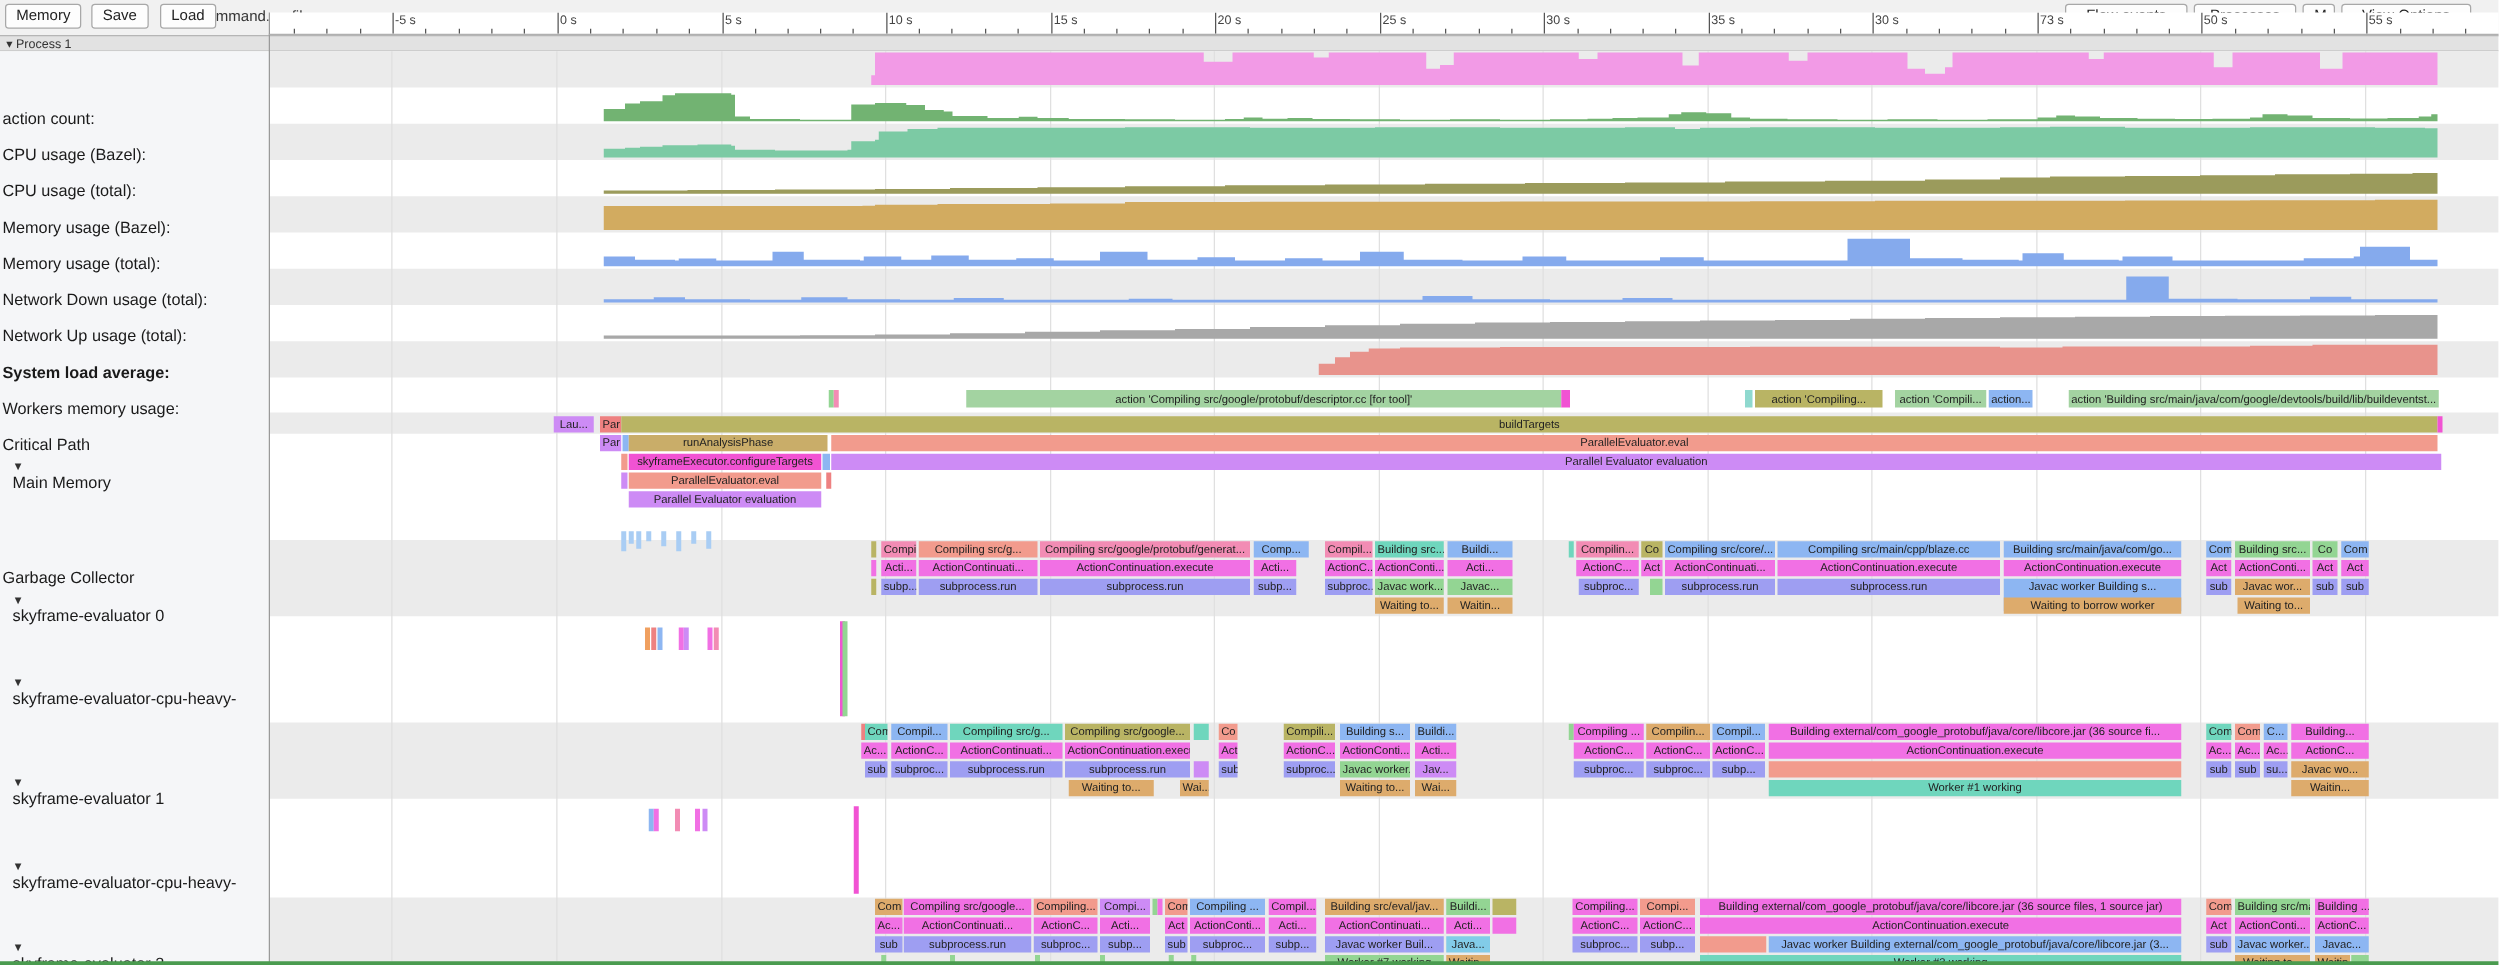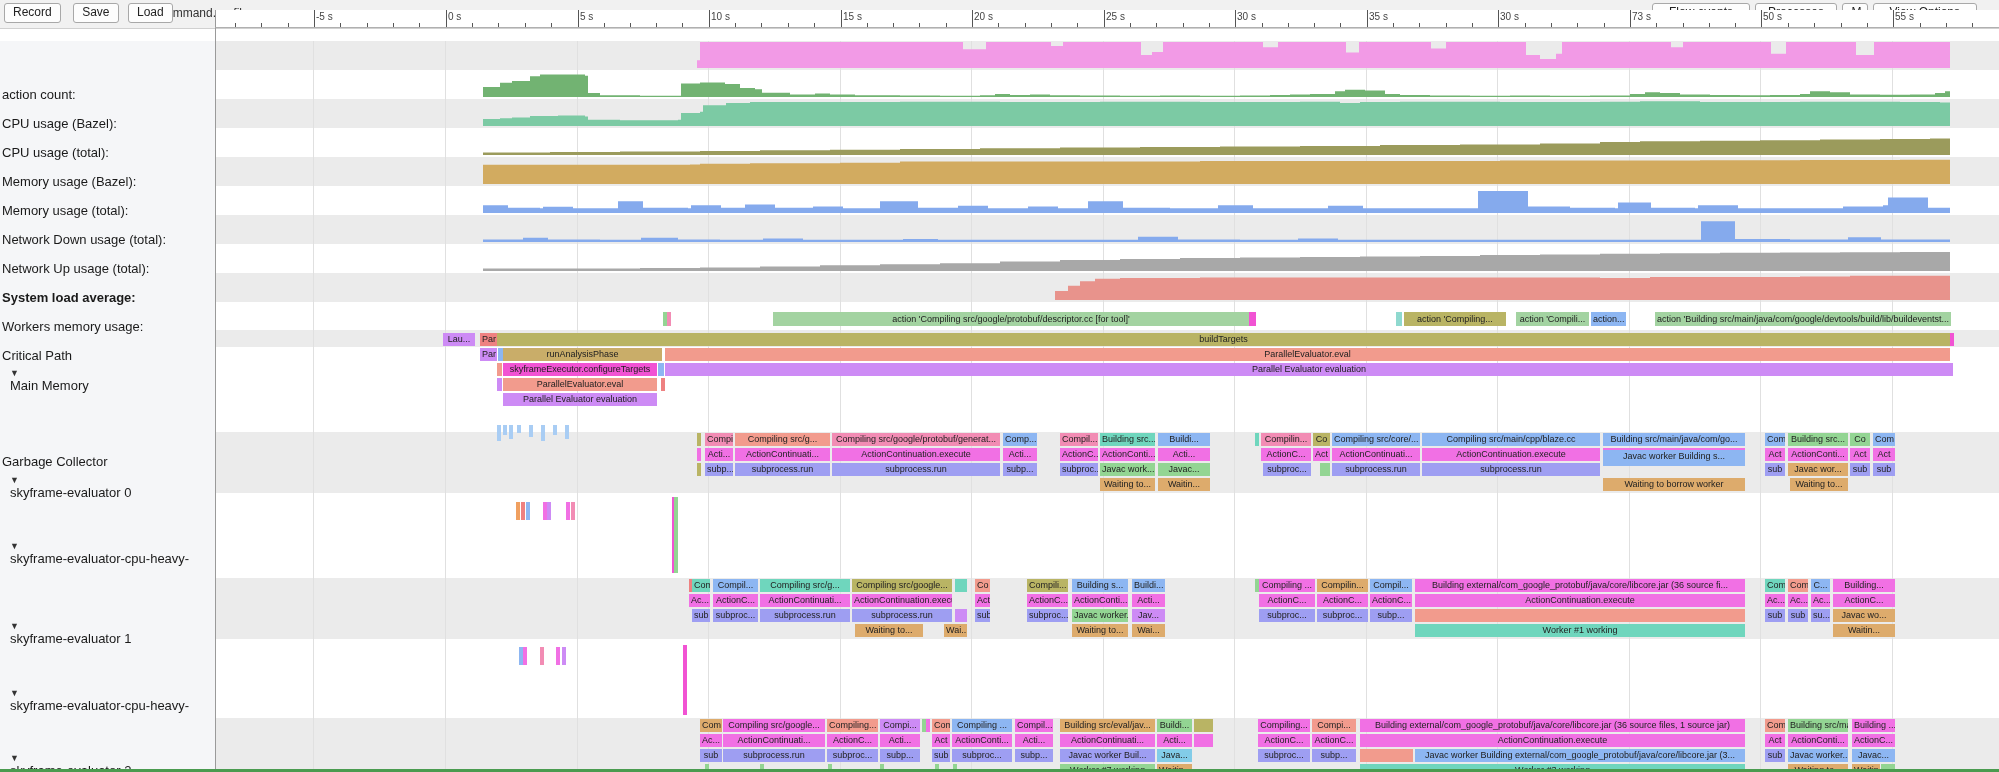"Record" div.tbtn { text: Record -> Memory }
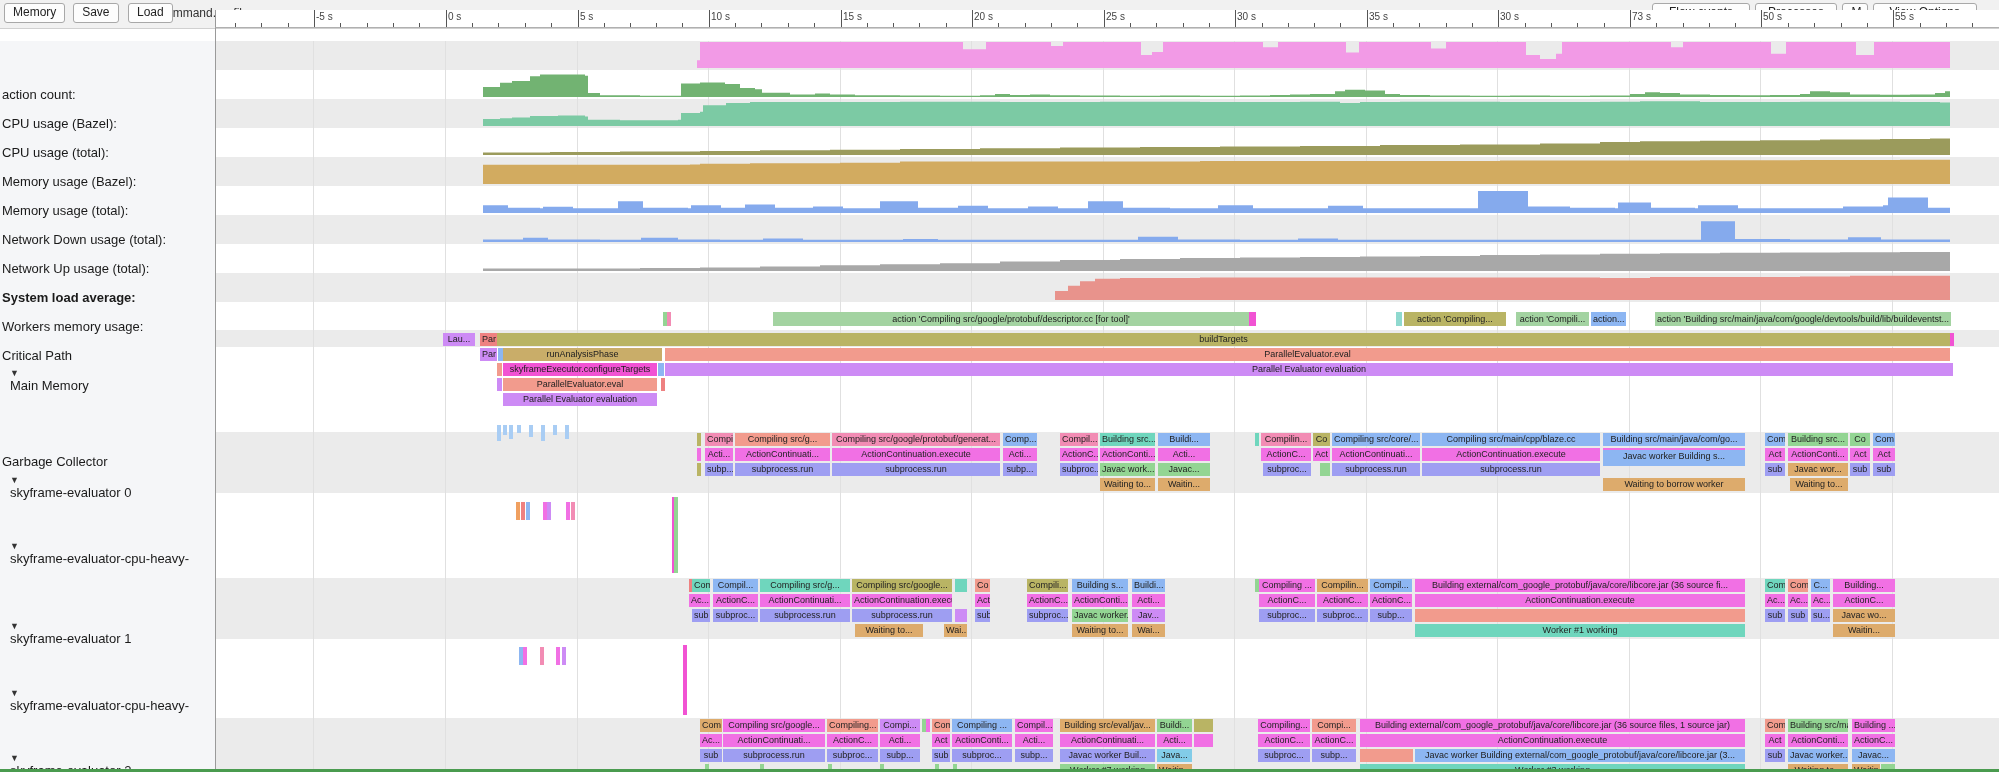"▾ Process 1" div.process-header { html: none -> <div>▾ Process 1</div> }
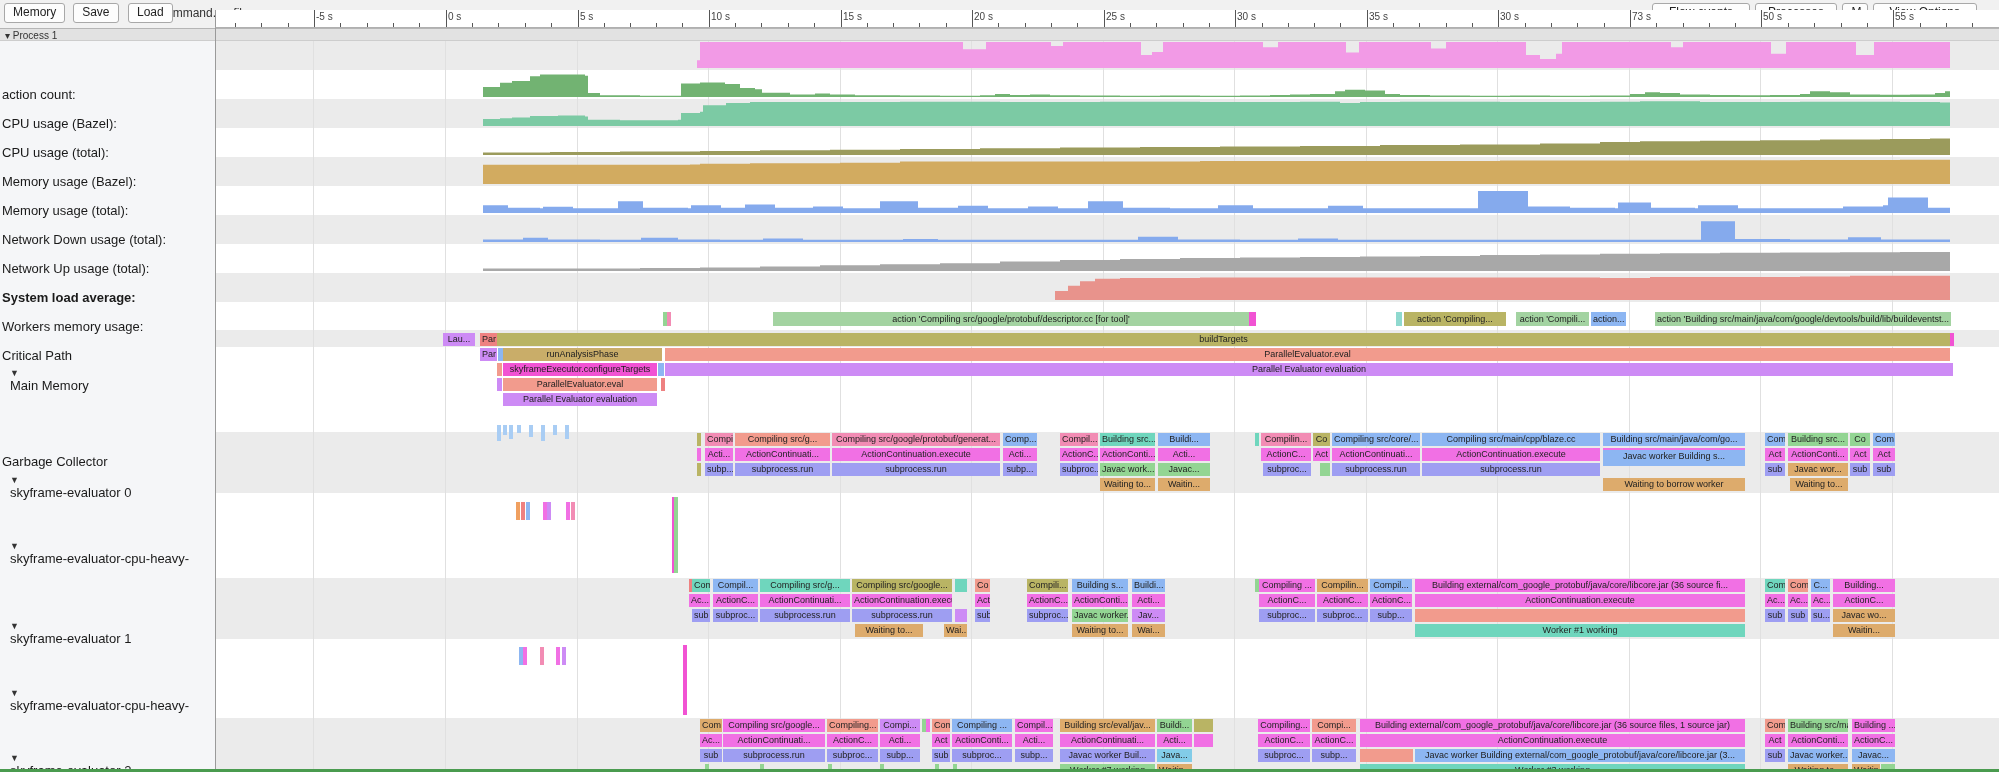"Comp..." div.bar { width: 34px -> 44px }
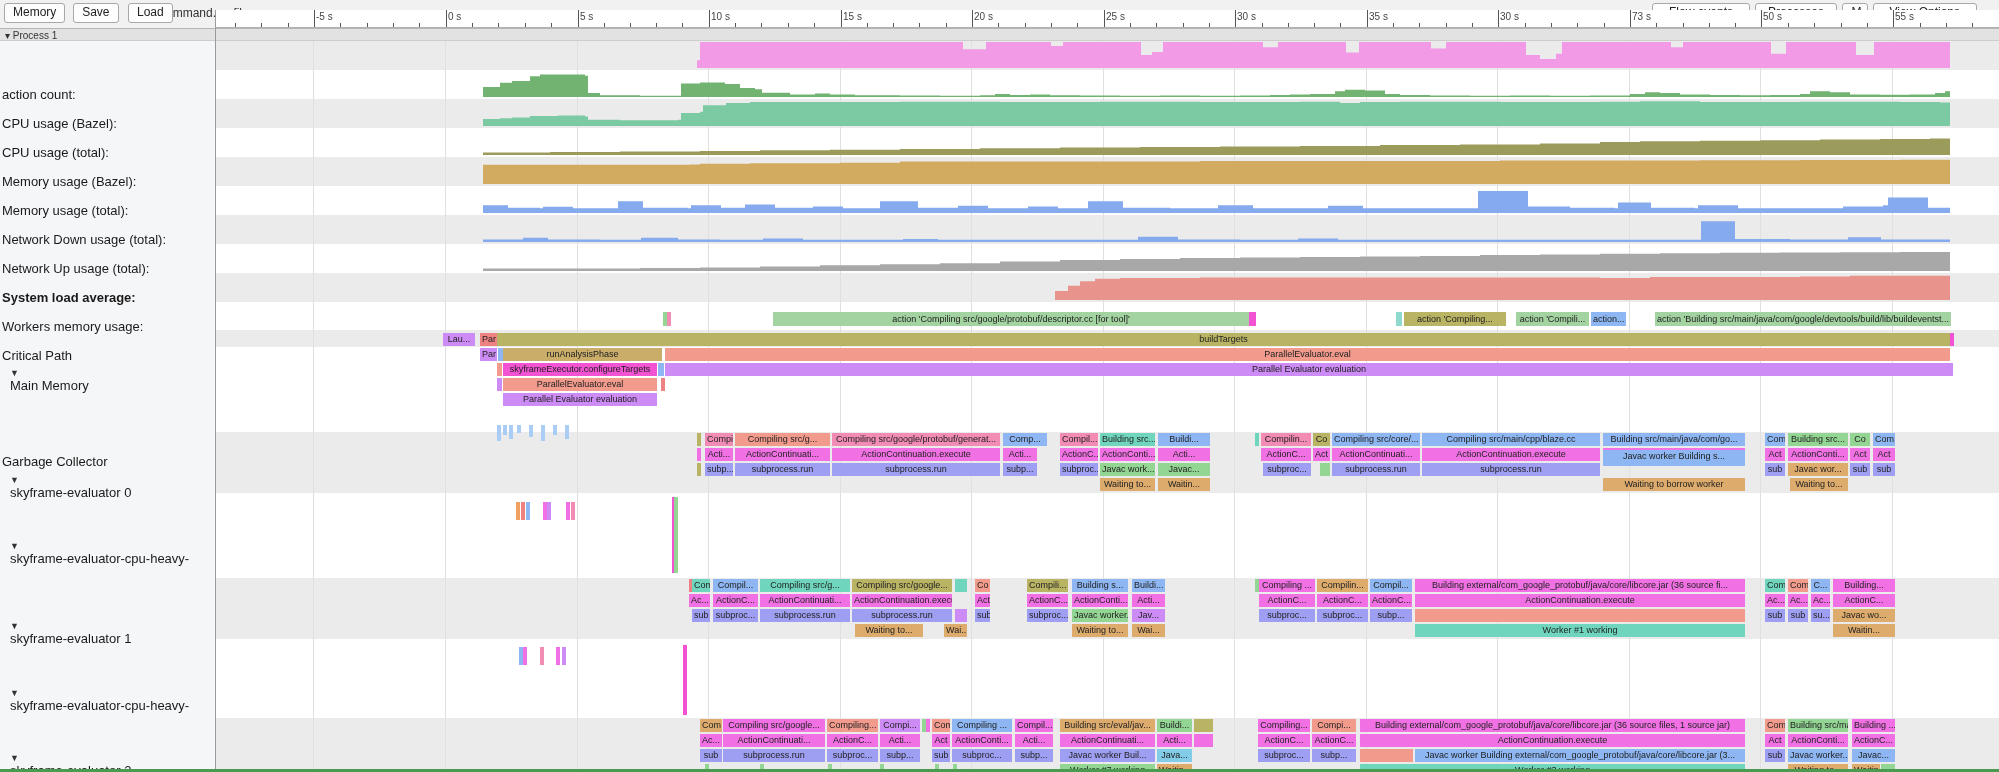"Javac worker Building s..." div.bar { height: 16px -> 26px; top: 450px -> 463px }
